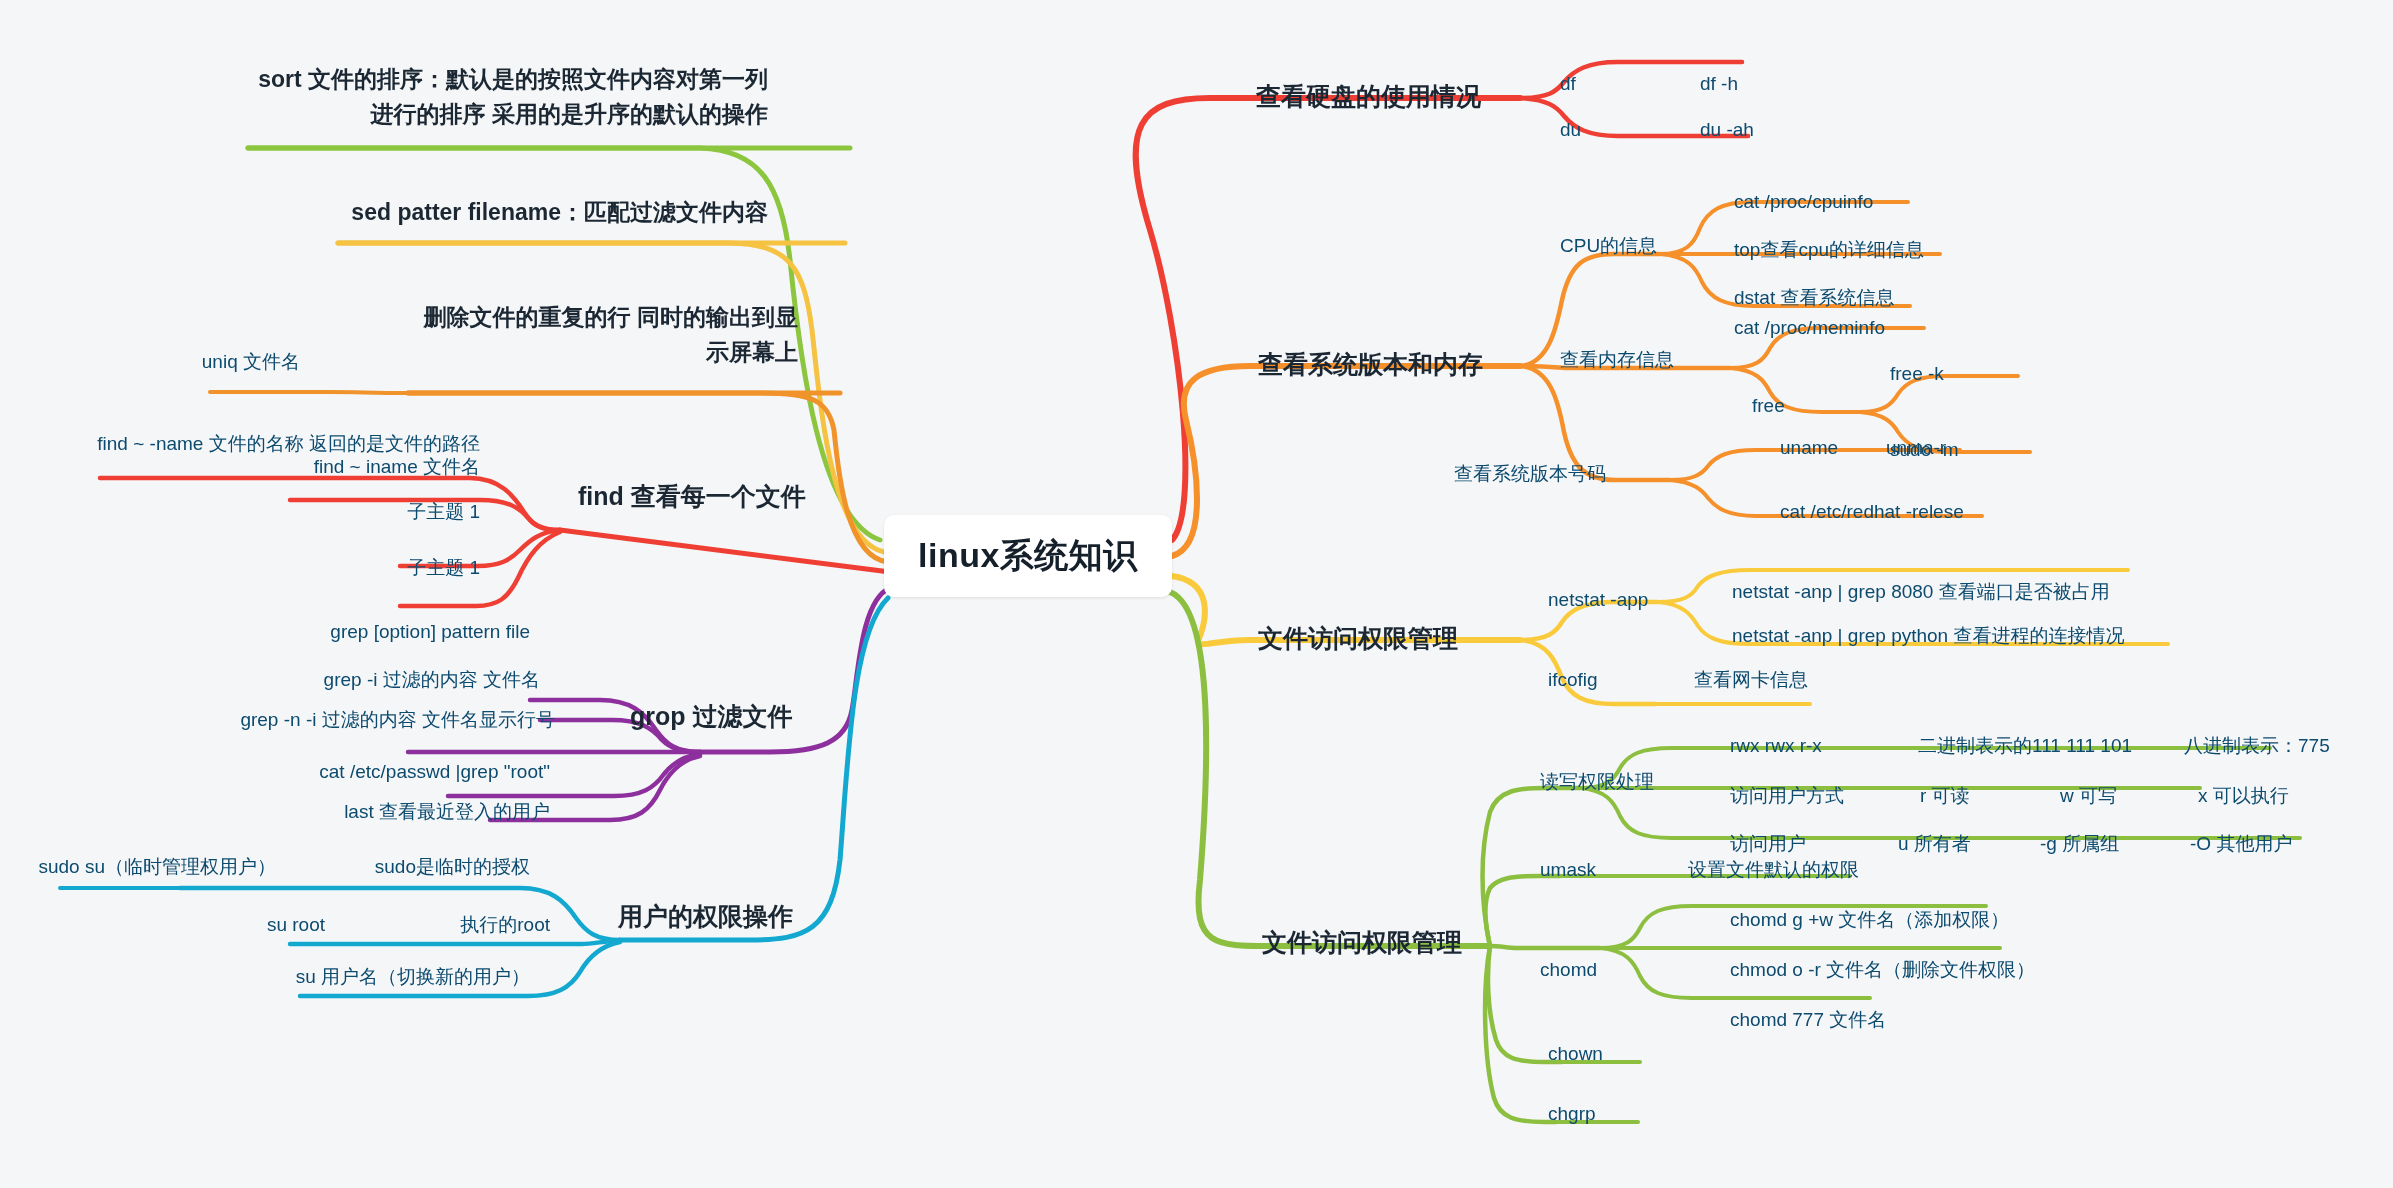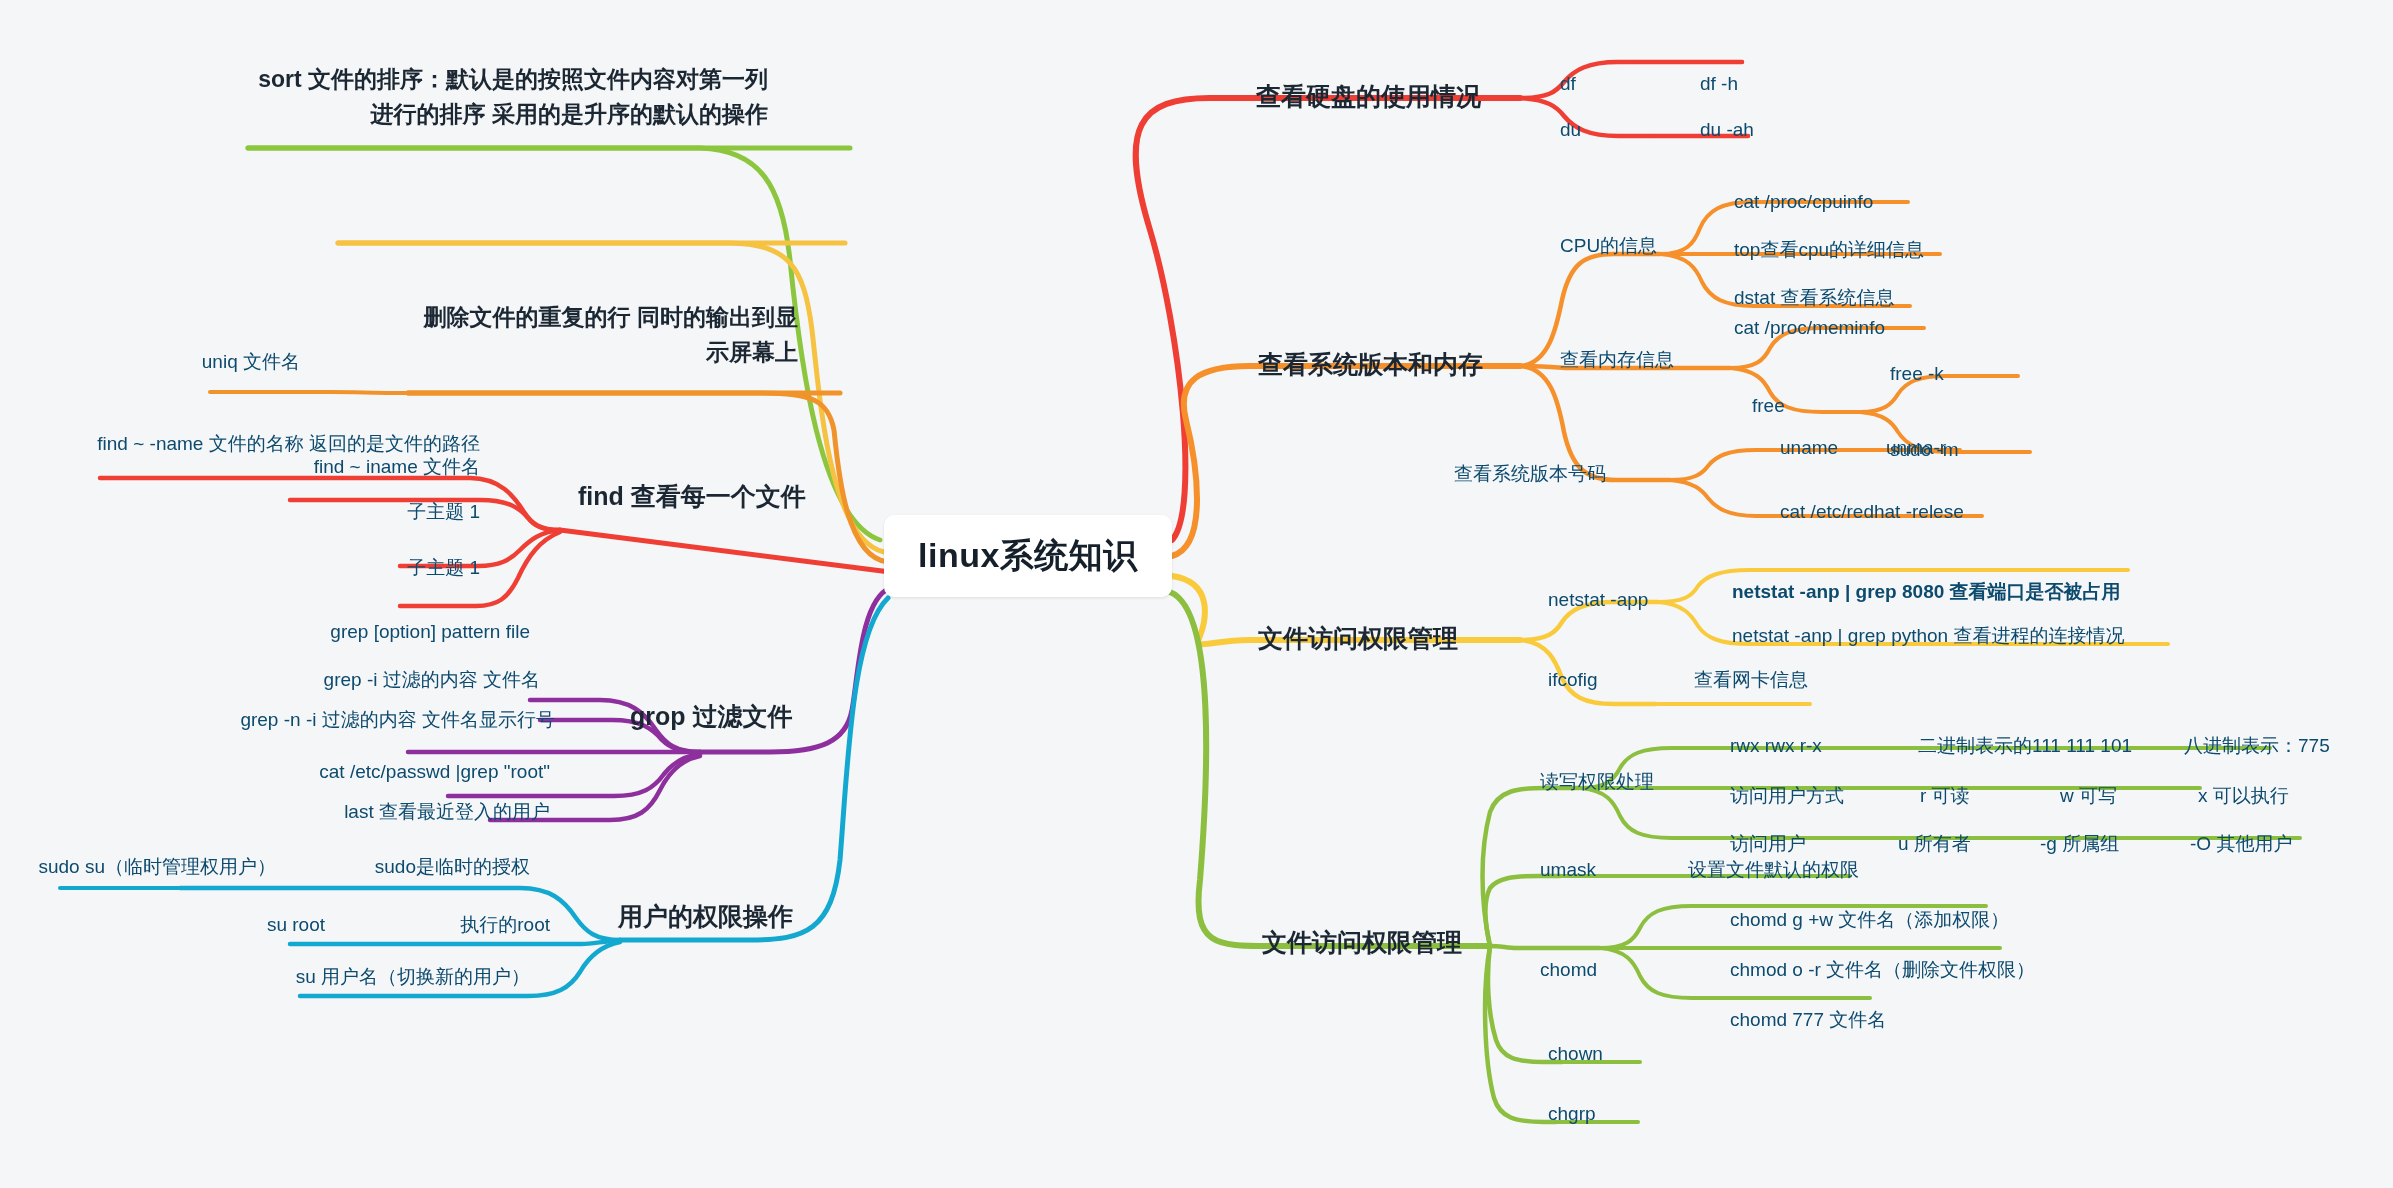"sed patter filename：匹配过滤文件内容" div.node { html: none -> <div>sed patter filename：匹配过滤文件内容</div> }
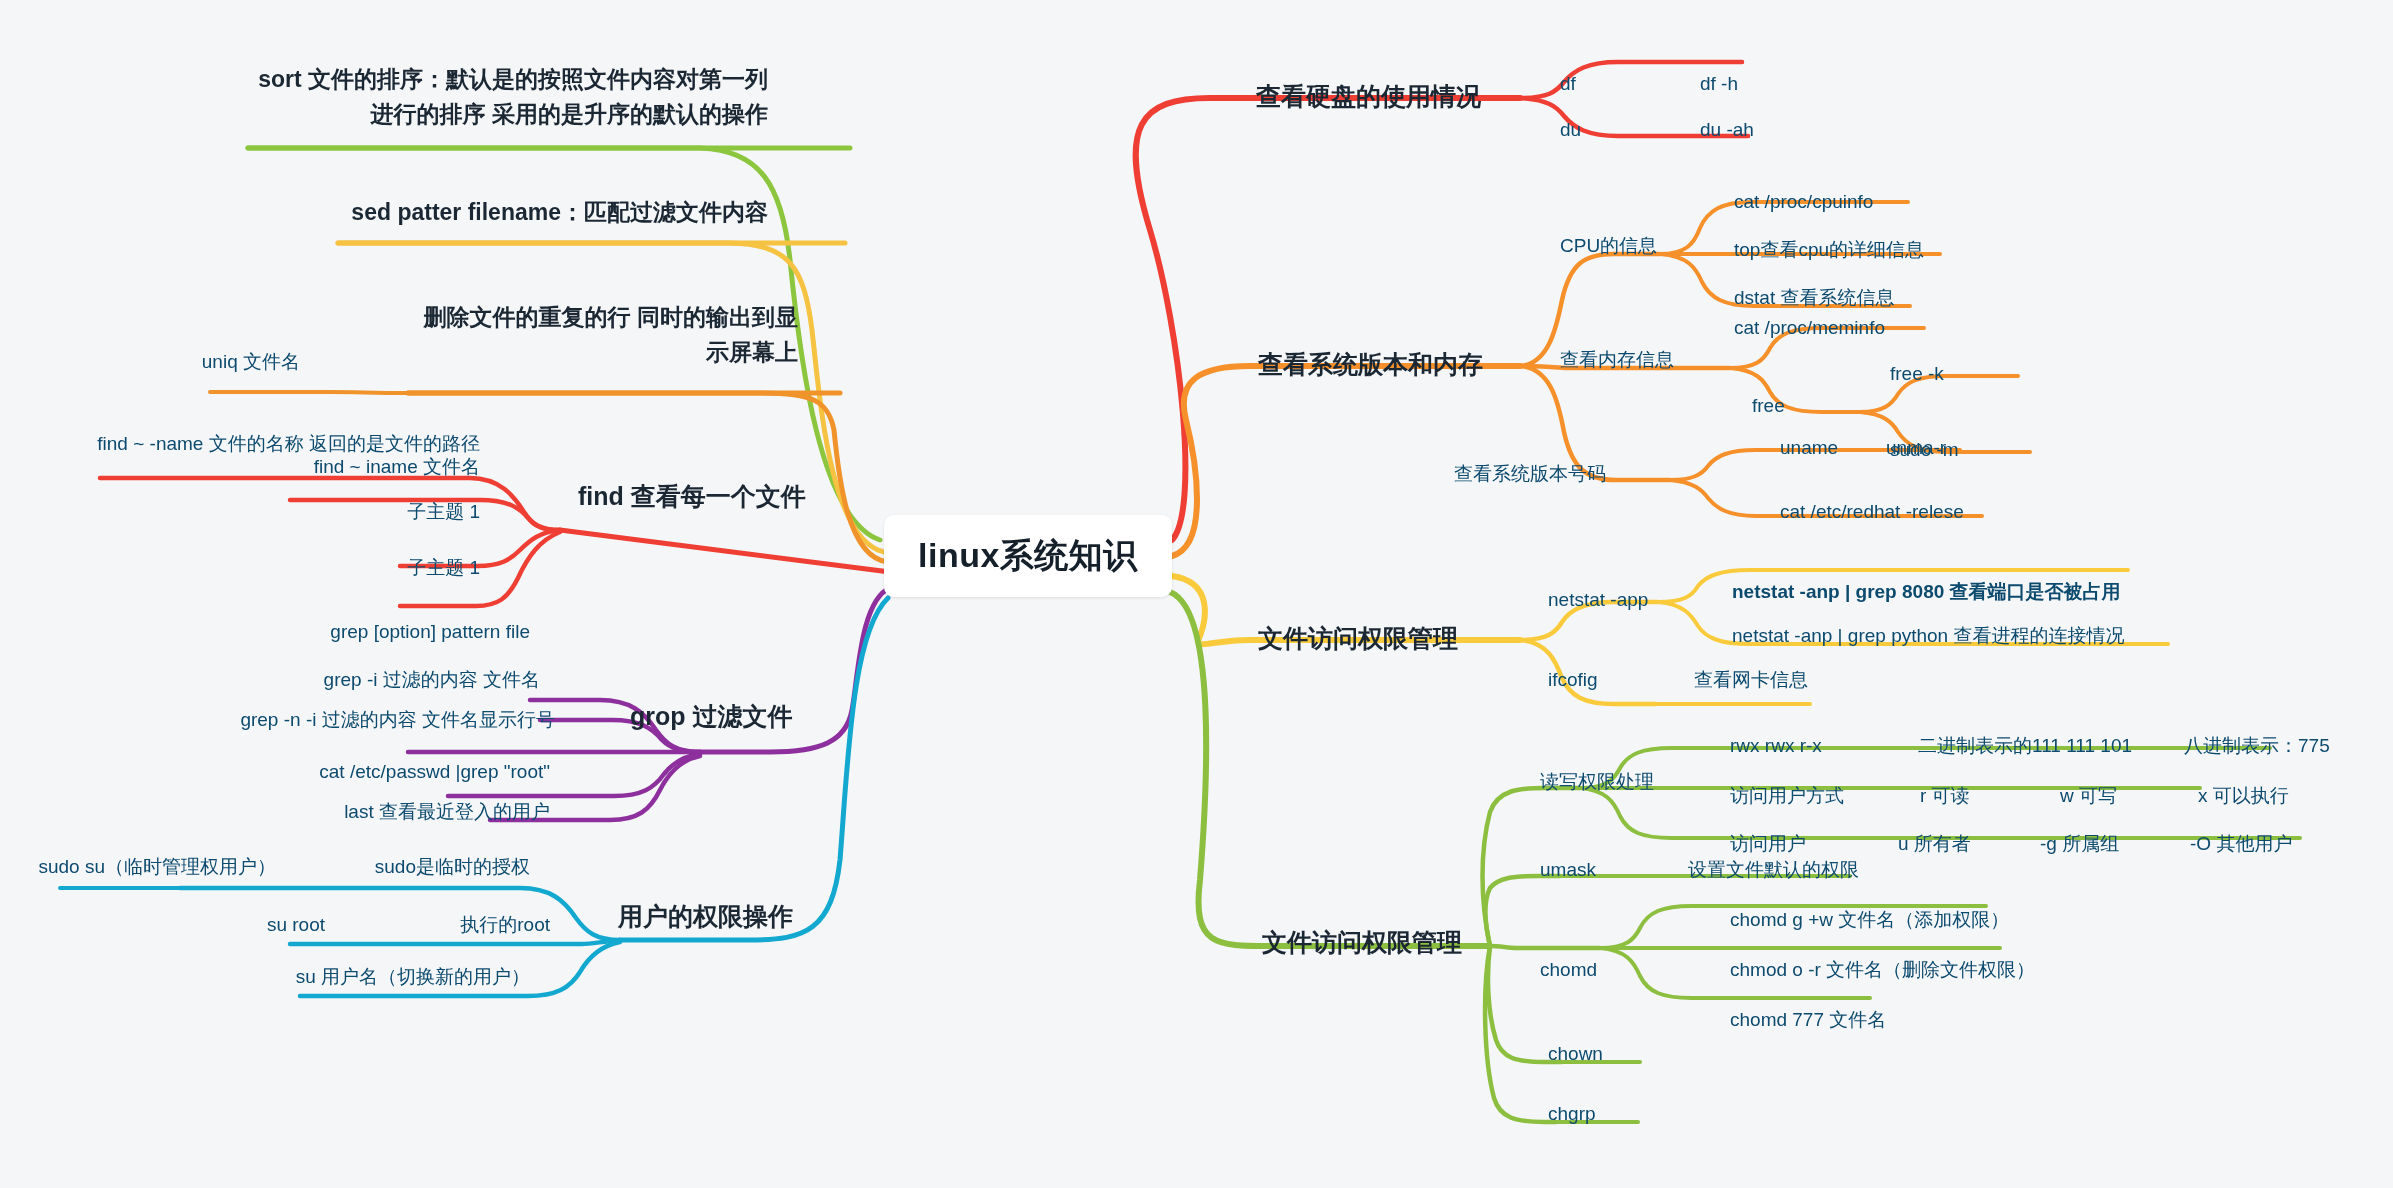"netstat -anp | grep 8080" div.node { font-weight: bold -> none }
